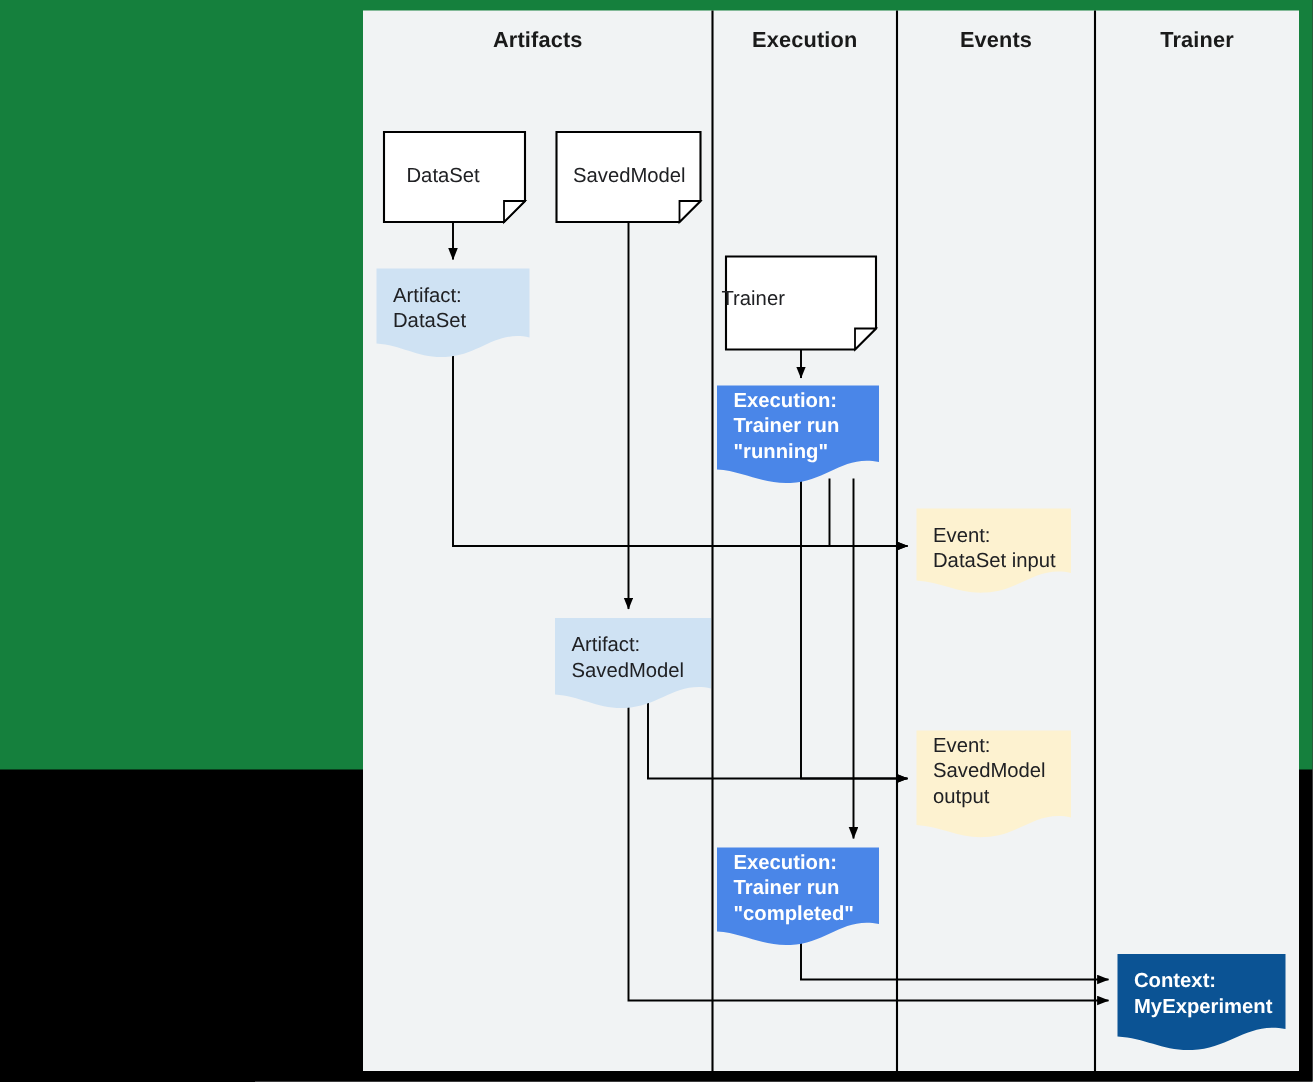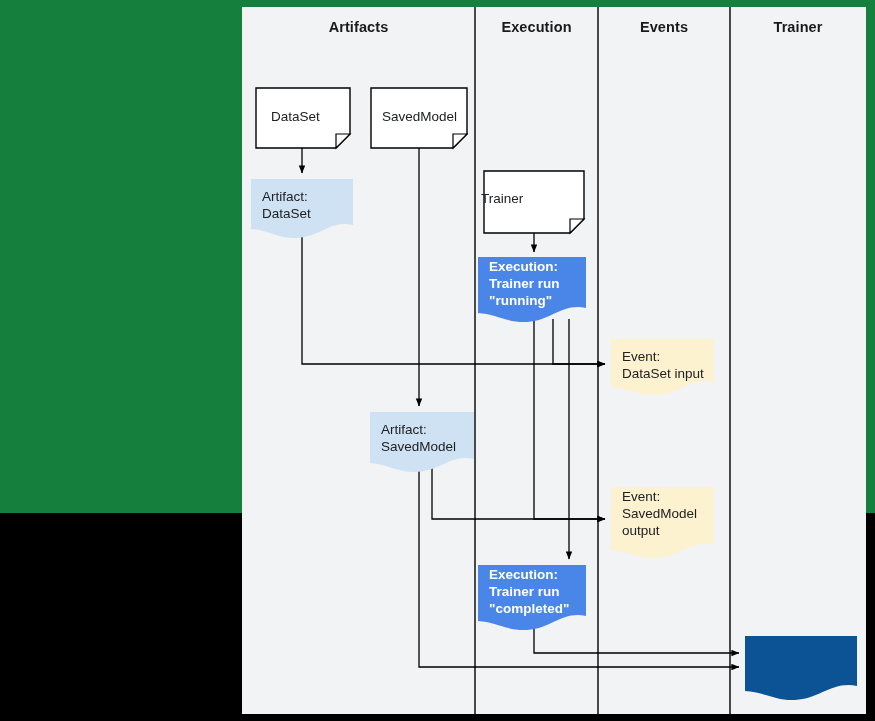"Context:" div.node-label { html: none -> <div>Context: MyExperiment</div> }
